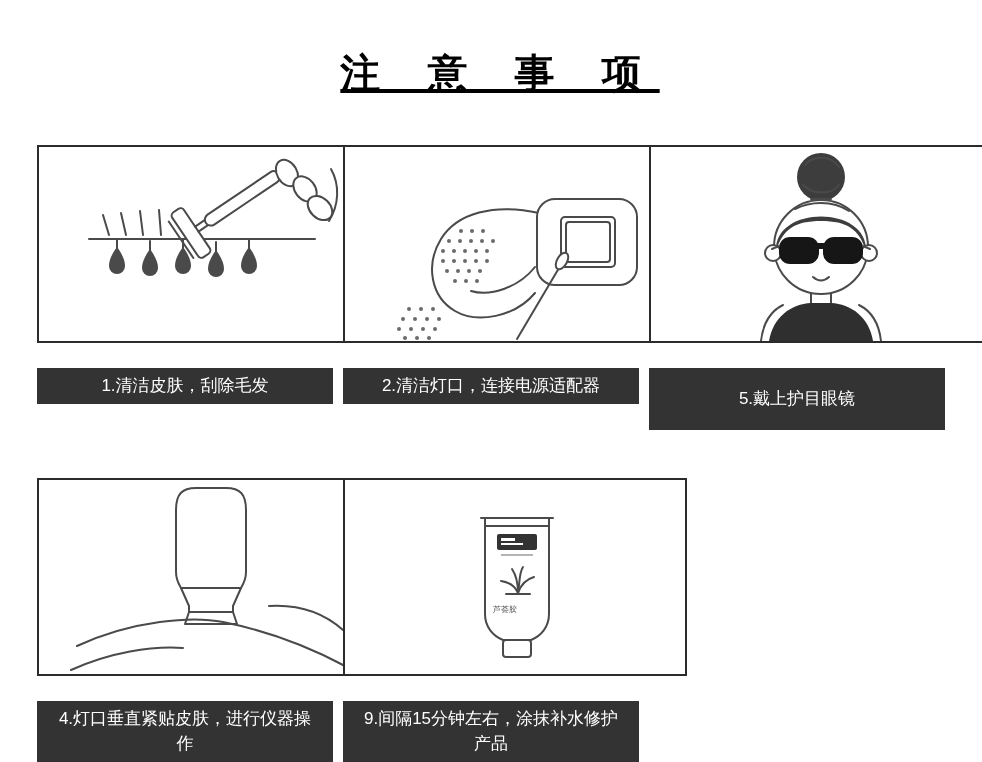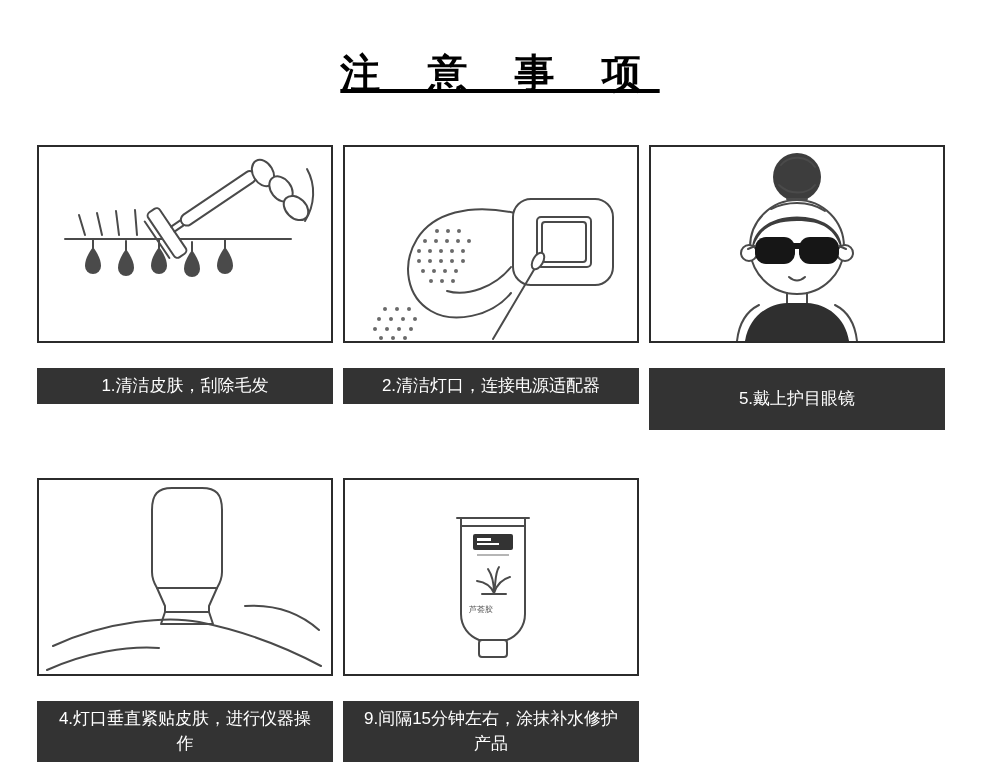"芦荟胶" .illust { width: 296px -> 344px }
